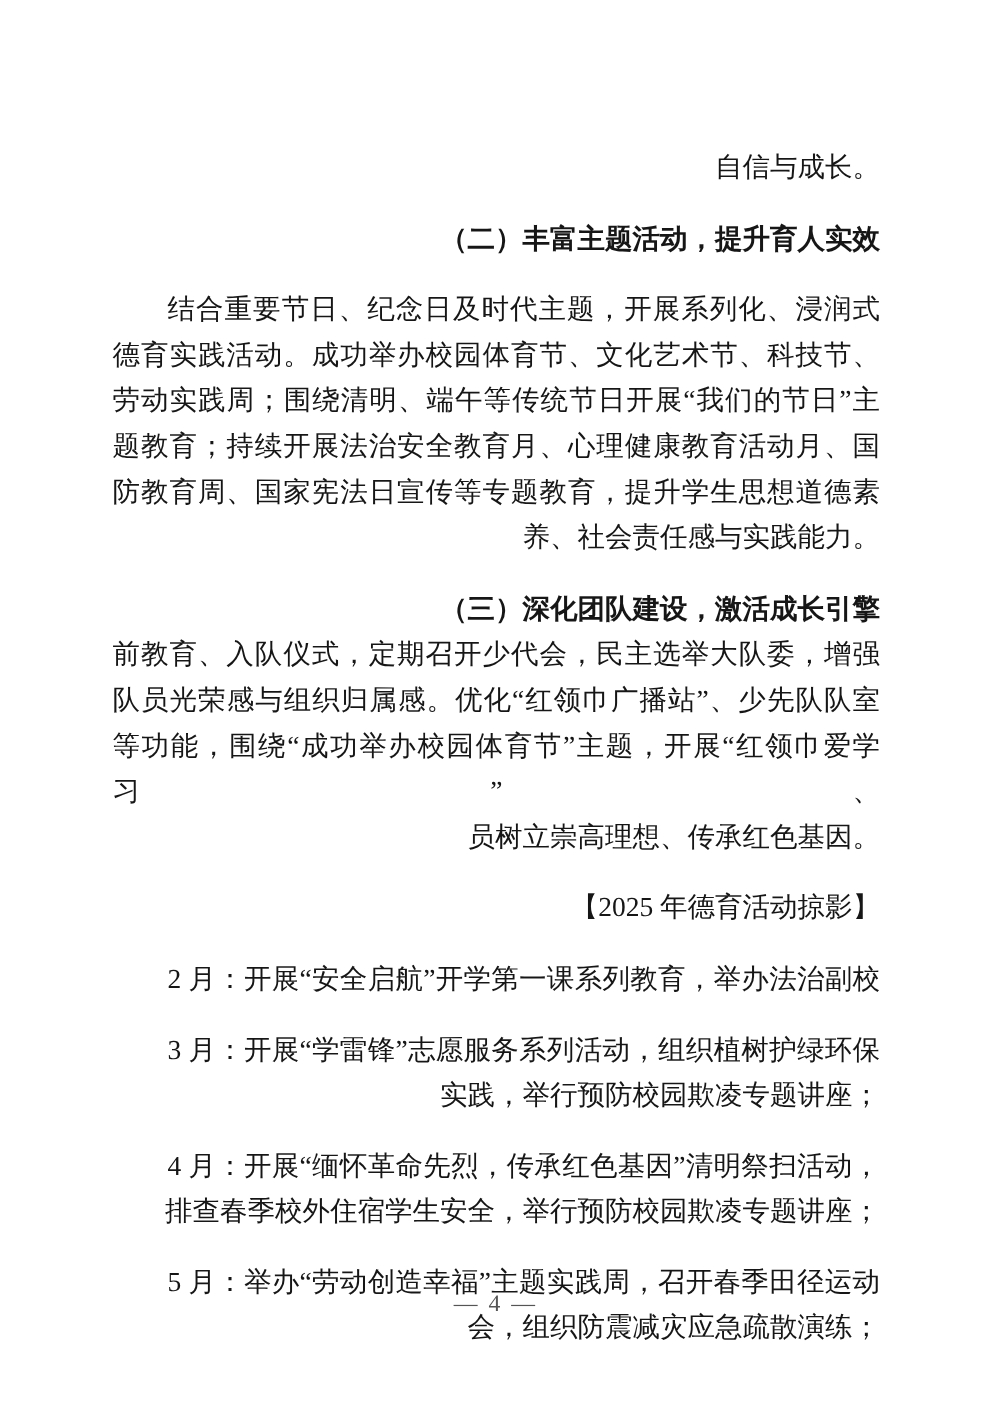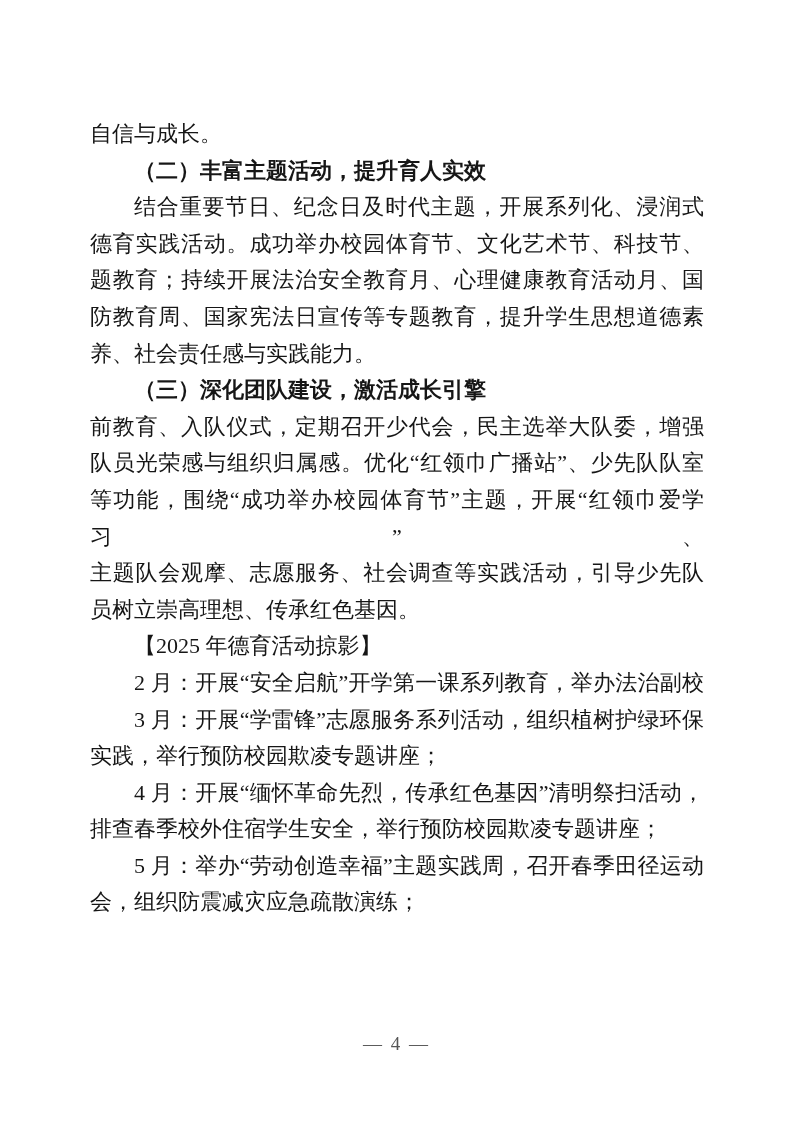"自信与成长。" .line { text-align: left -> right }
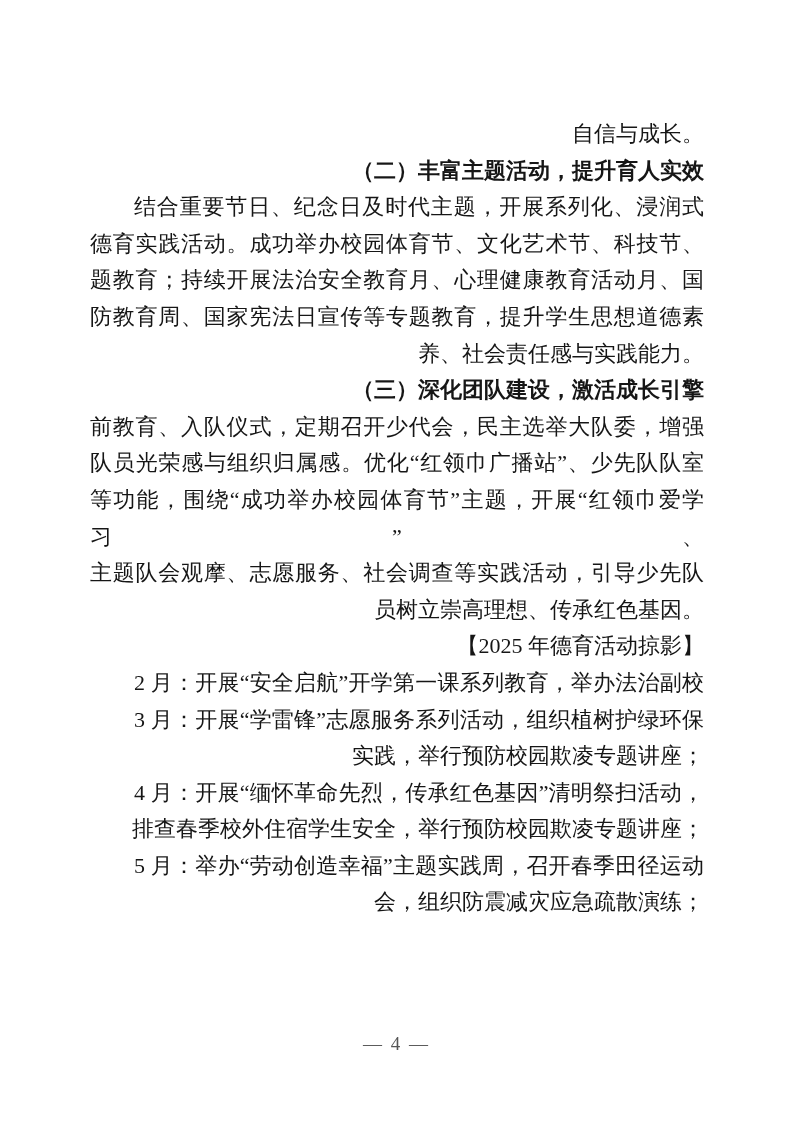"（二）丰富主题活动，提升育人实效" .line.indent { margin-top: none -> 20px }
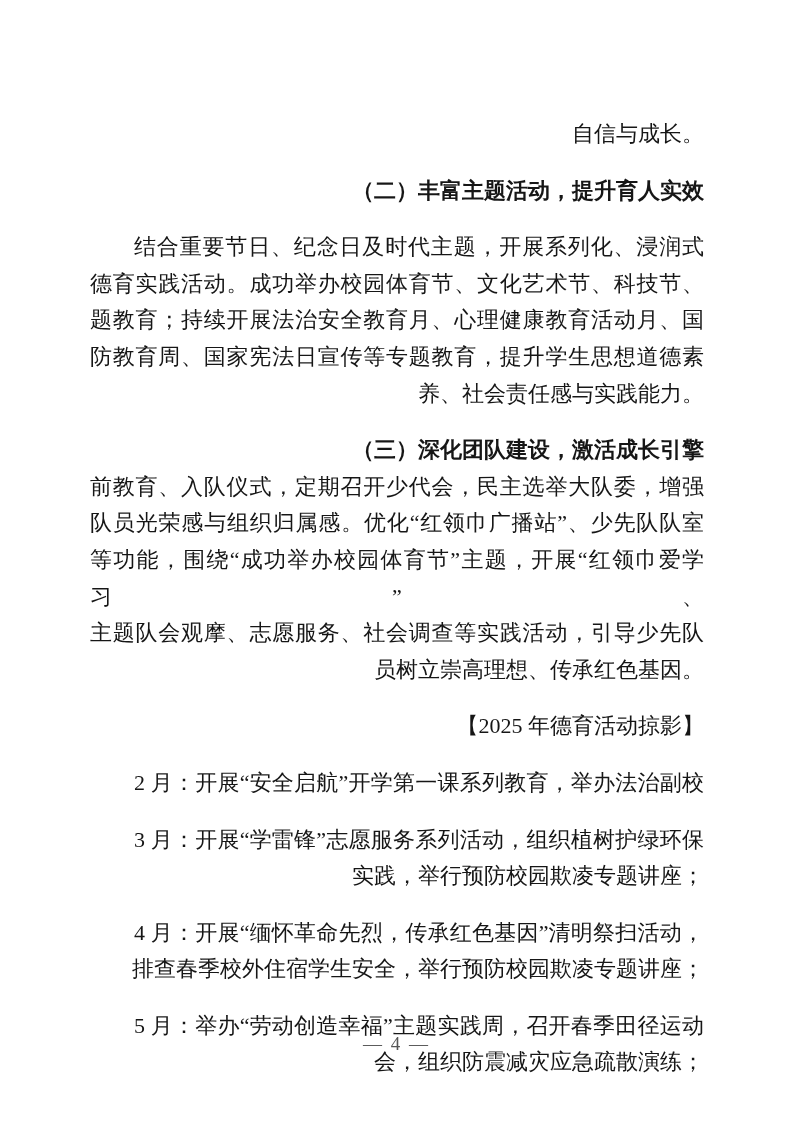"劳动实践周；围绕清明、端午等传统节日开展“我们的节日”主" div.line { html: none -> <div>劳动实践周；围绕清明、端午等传统节日开展“我们的节日”主</div> }
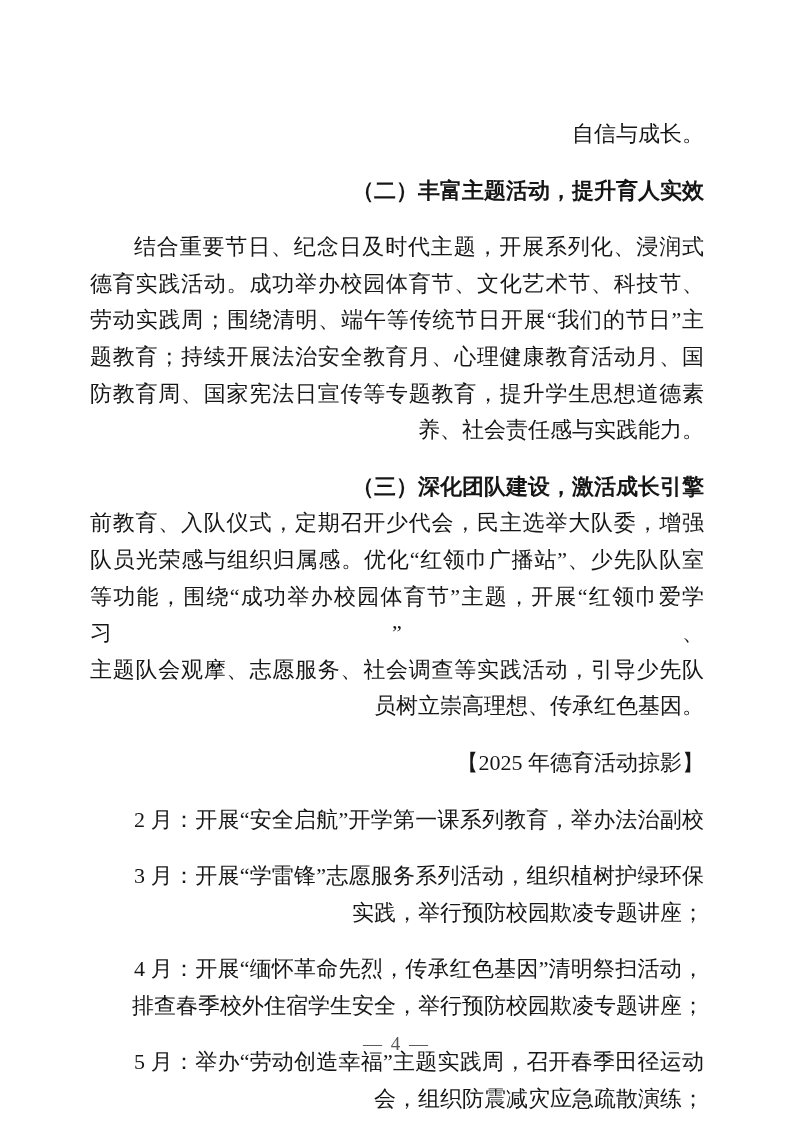"主题队会观摩、志愿服务、社会调查等实践活动，引导少先队" div.line { html: <div>主题队会观摩、志愿服务、社会调查等实践活动，引导少先队</div> -> none }
